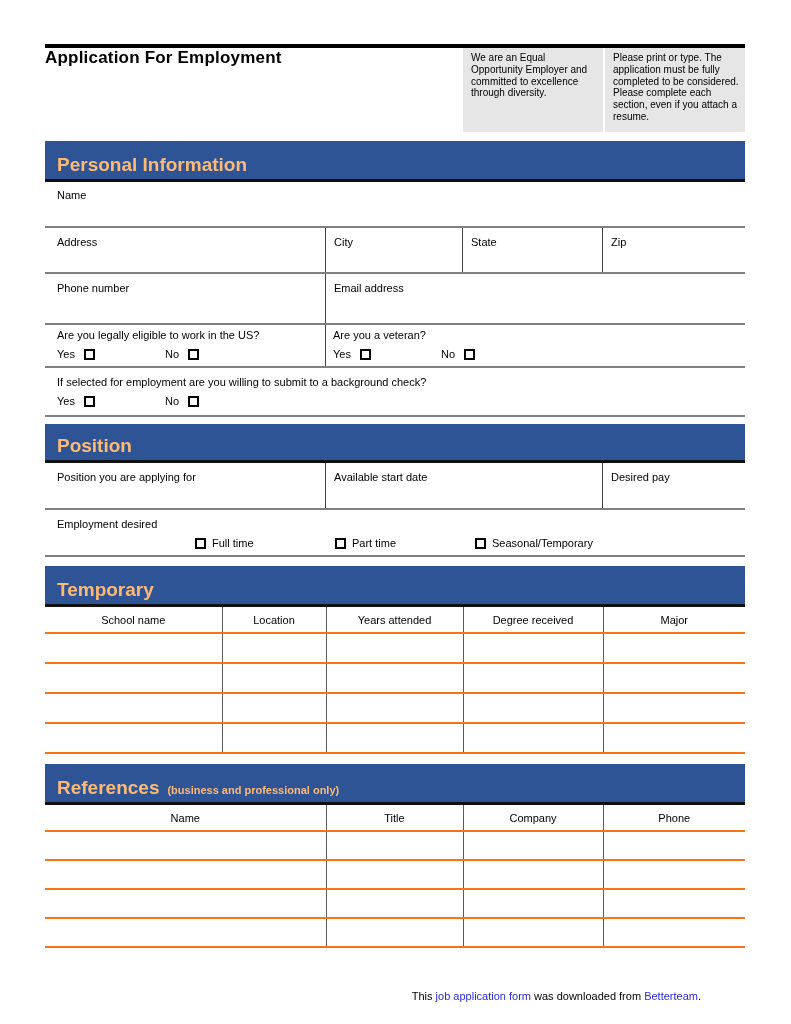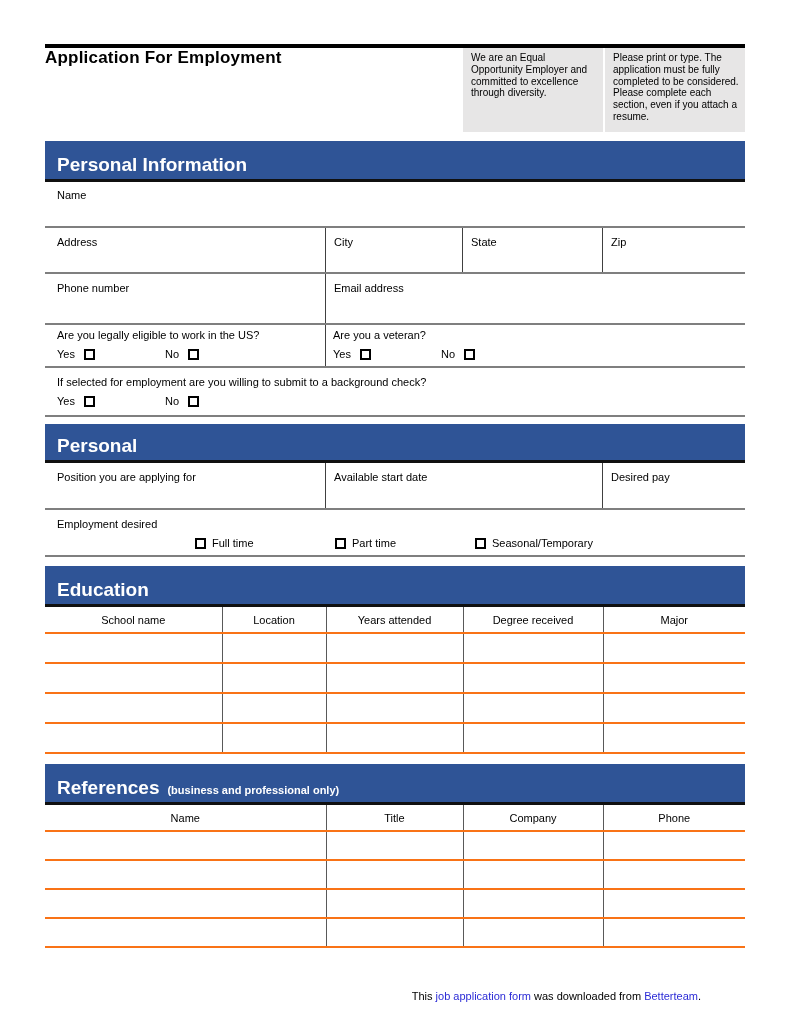"Personal Information" .section-bar { color: #ffffff -> #fdba74 }
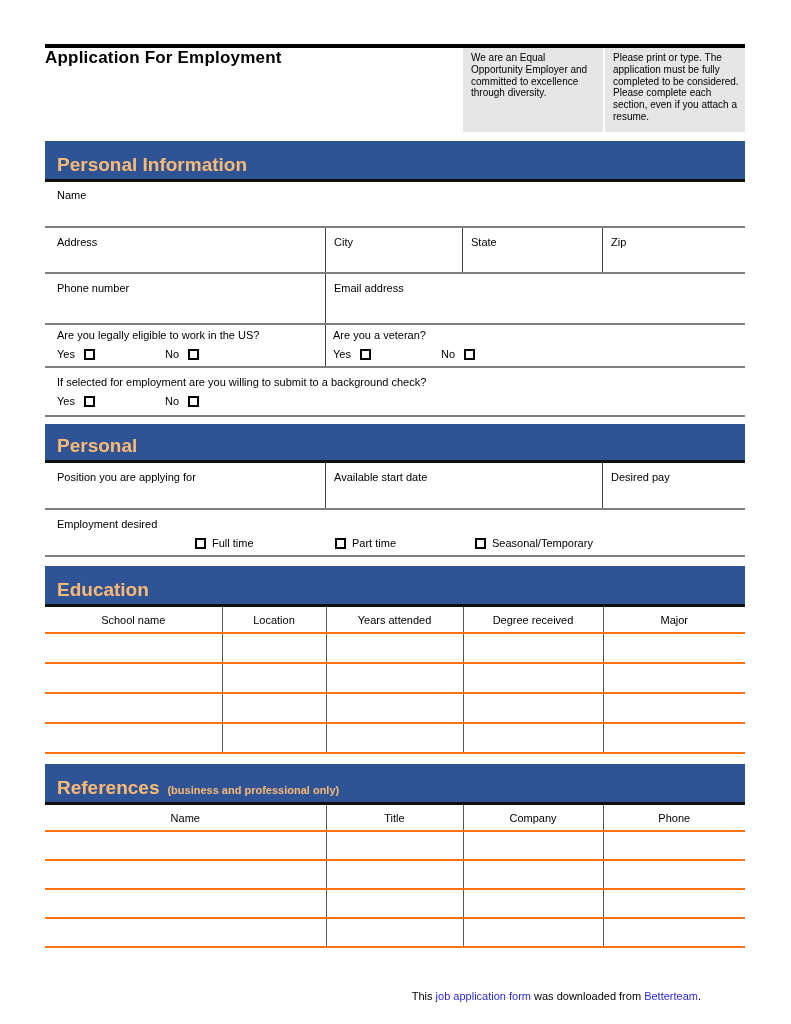"Personal" span.bar-title { text: Personal -> Position }
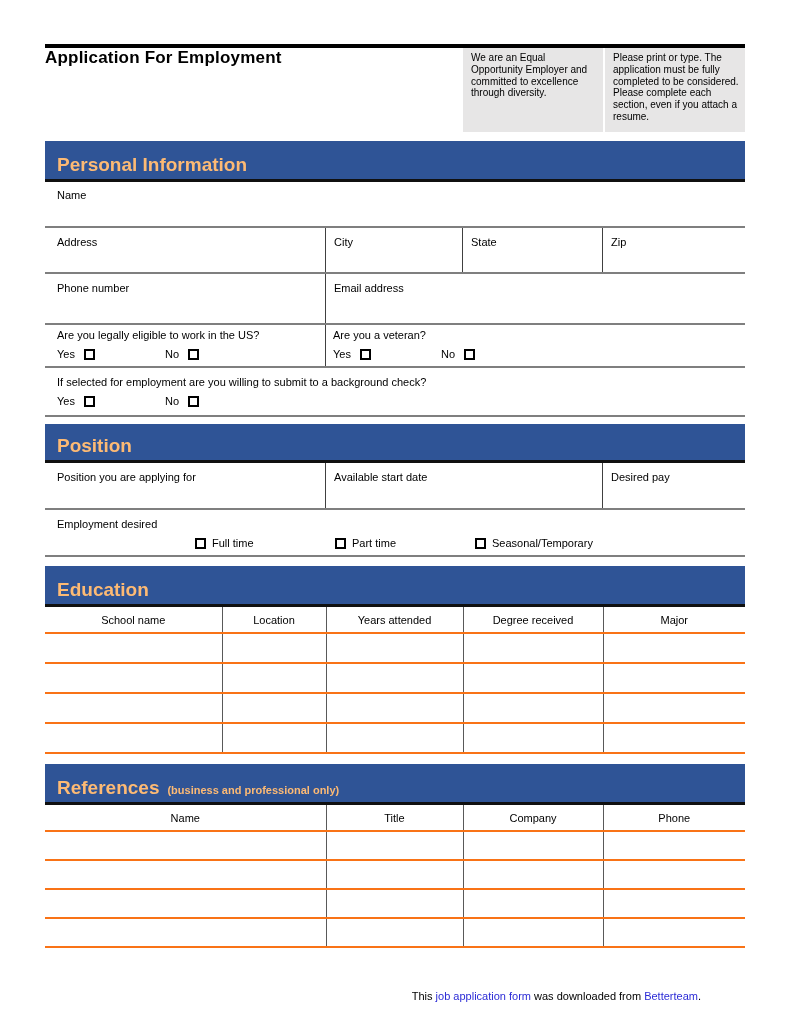"Education" span.bar-title { text: Education -> Temporary }
